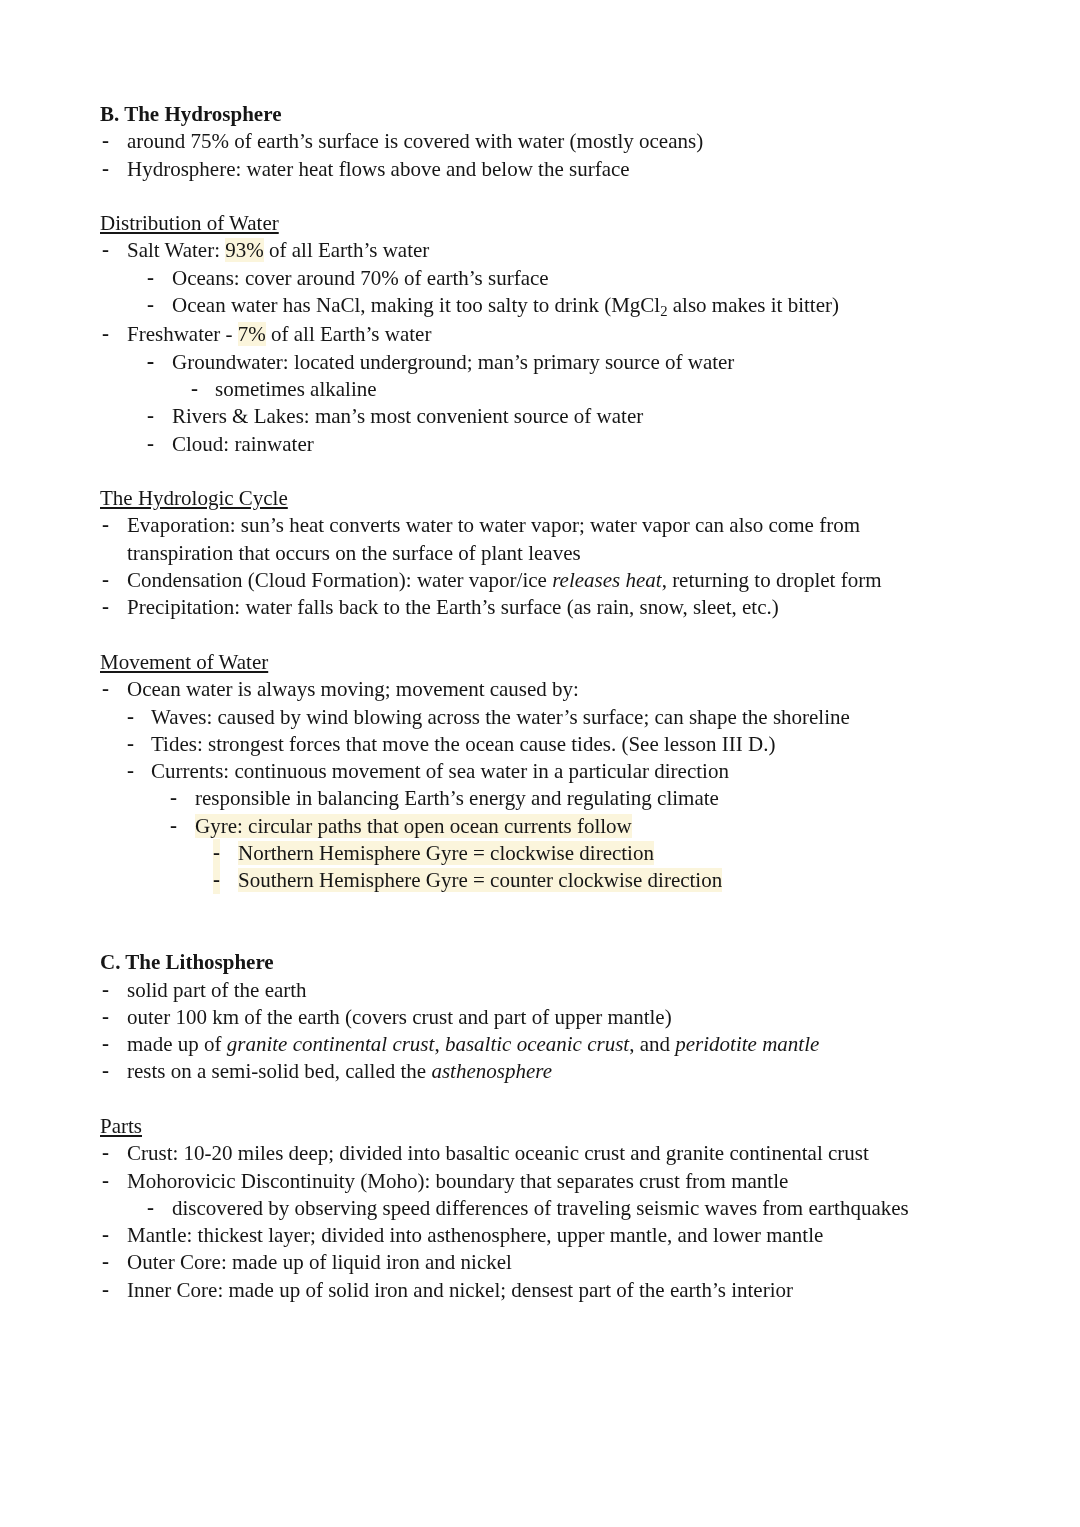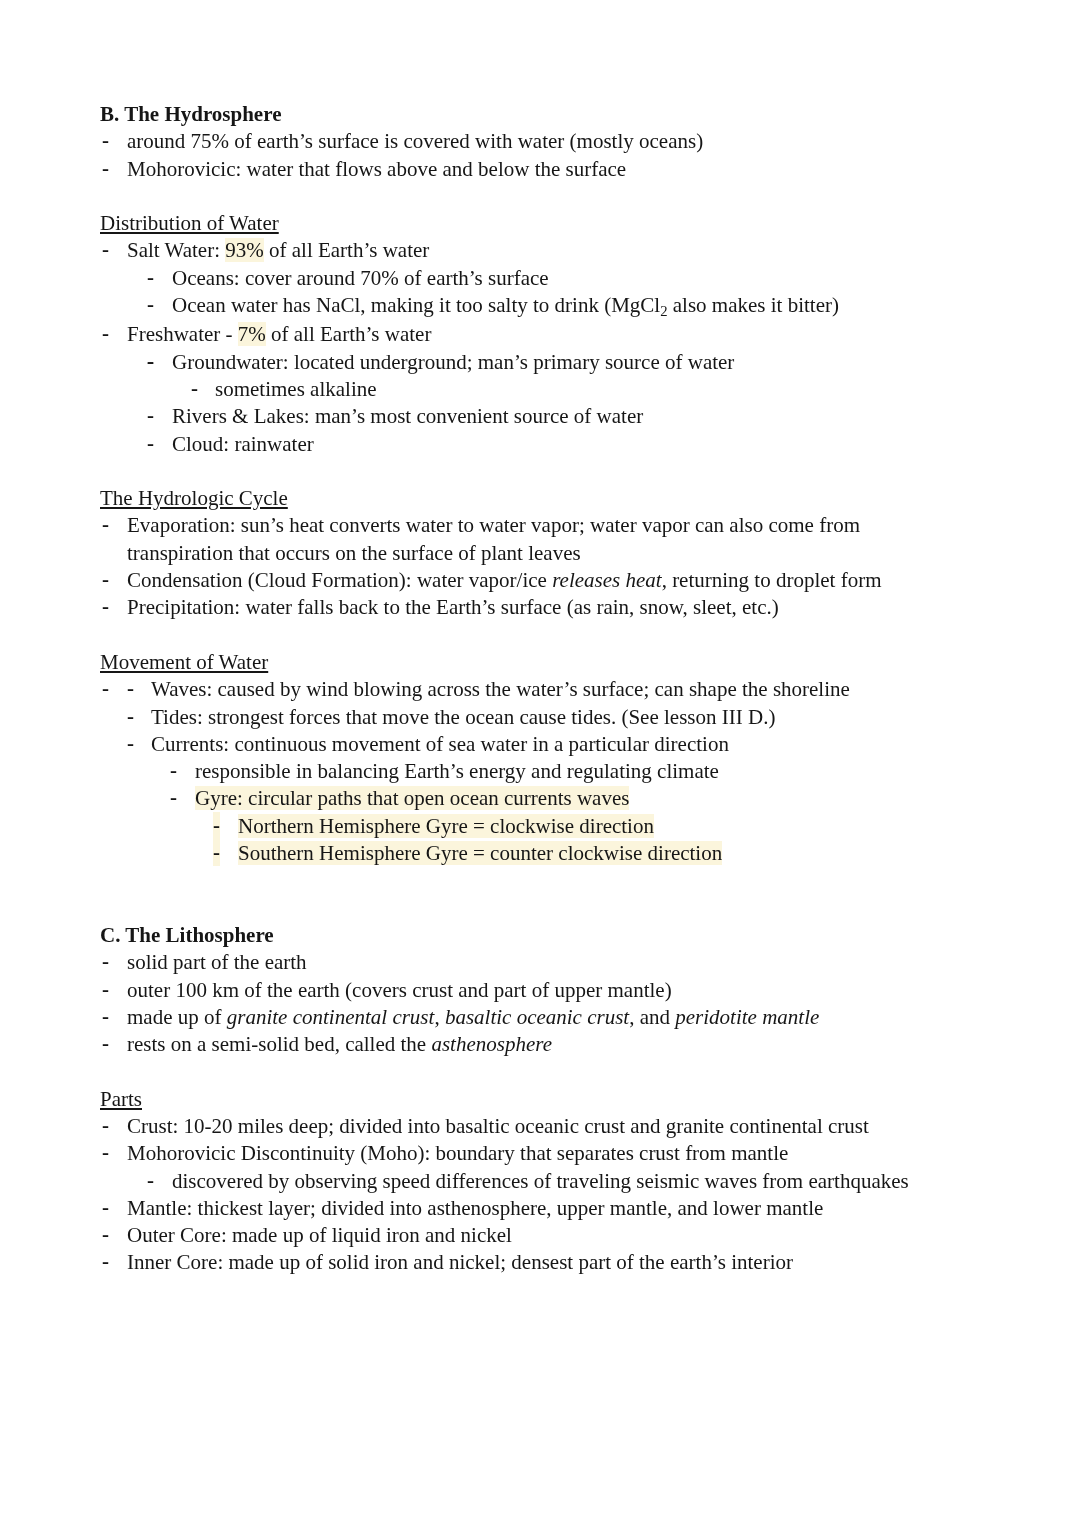"Mohorovicic: water that flows above" span { text: Mohorovicic: water that -> Hydrosphere: water heat }
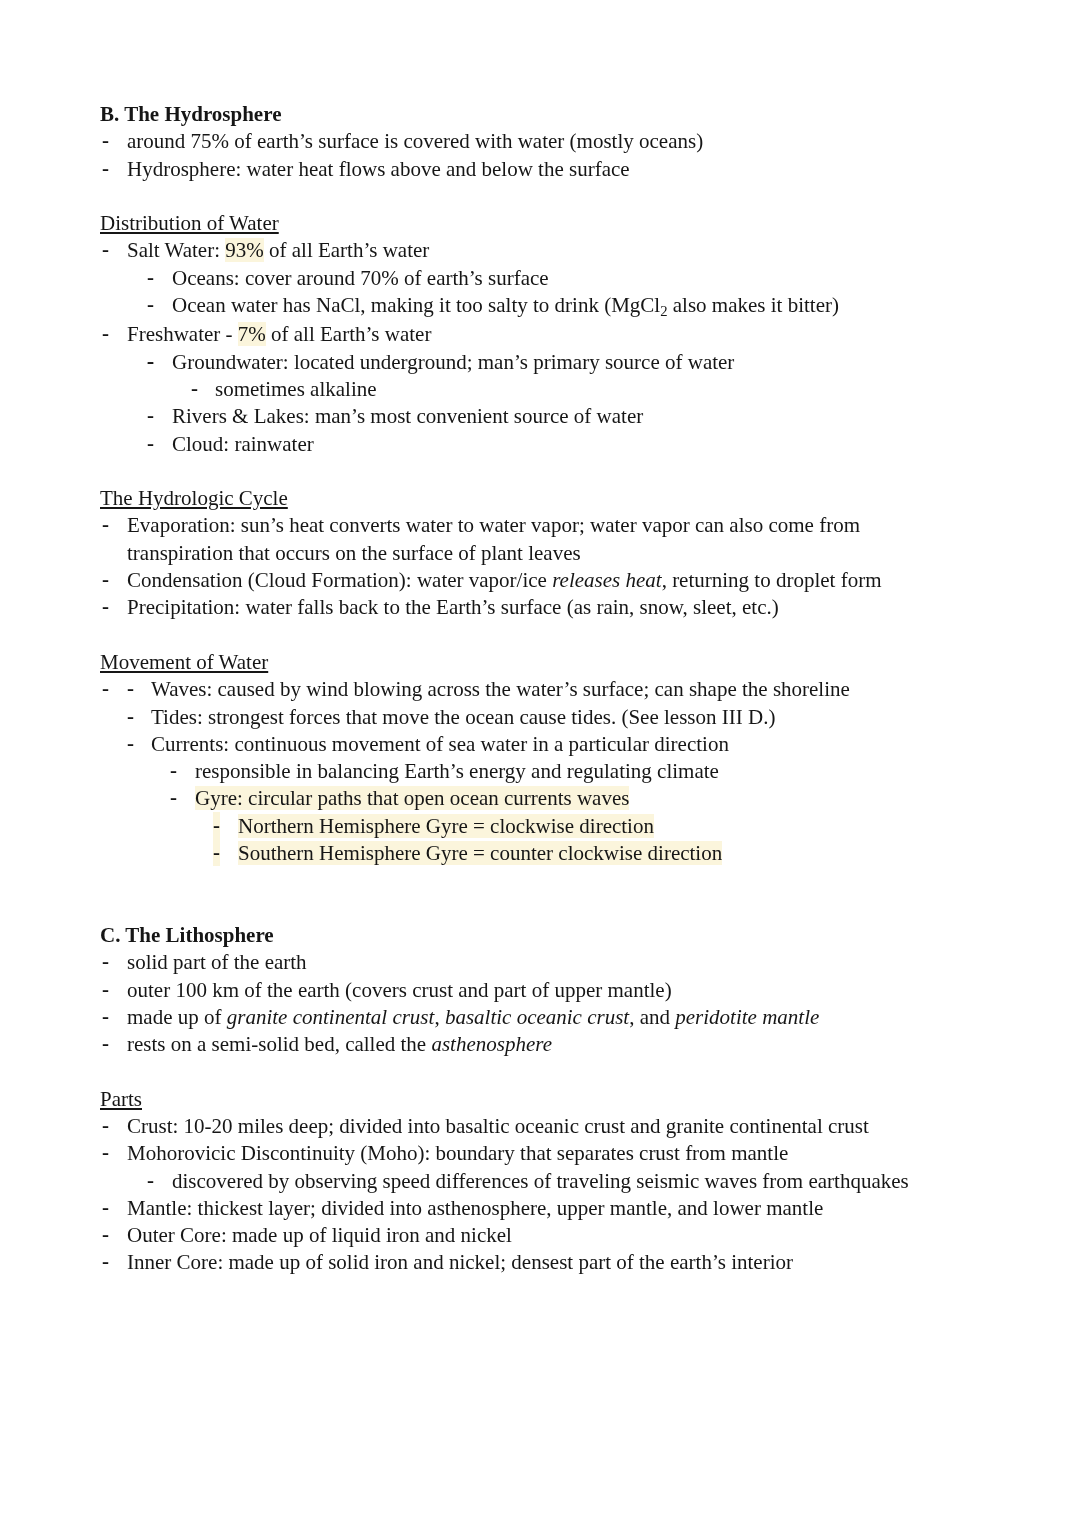"Ocean water is always moving;" span { html: none -> <span>Ocean water is always moving; movement caused by:</span> }
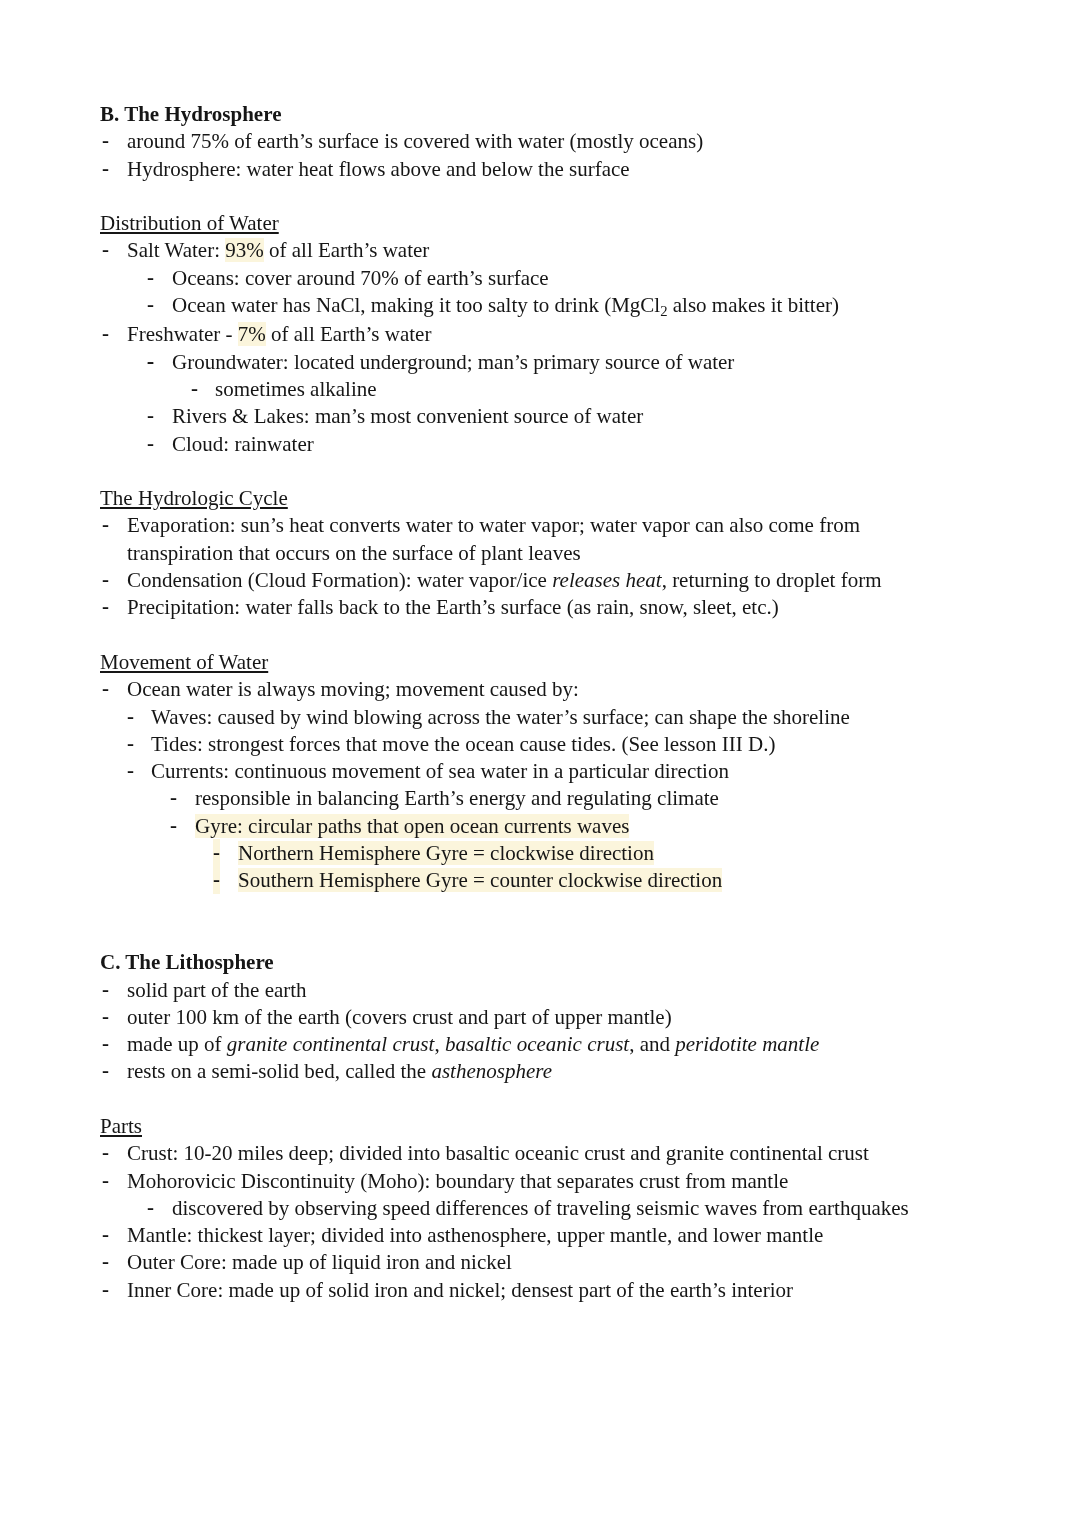"Gyre: circular paths that open" span.hl { text: waves -> follow }
